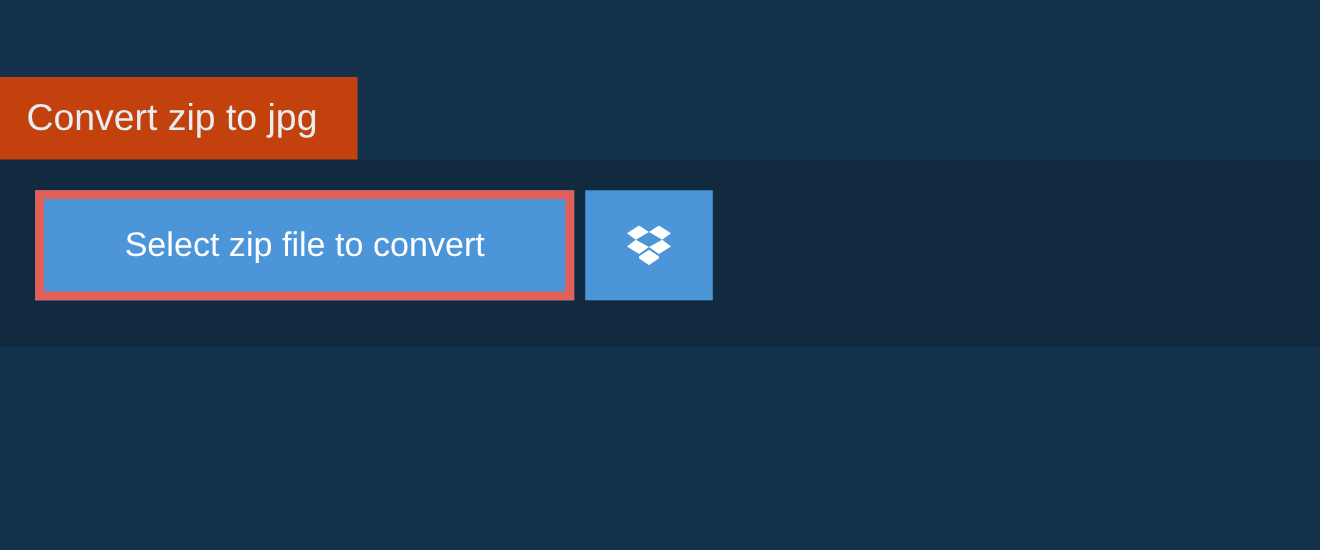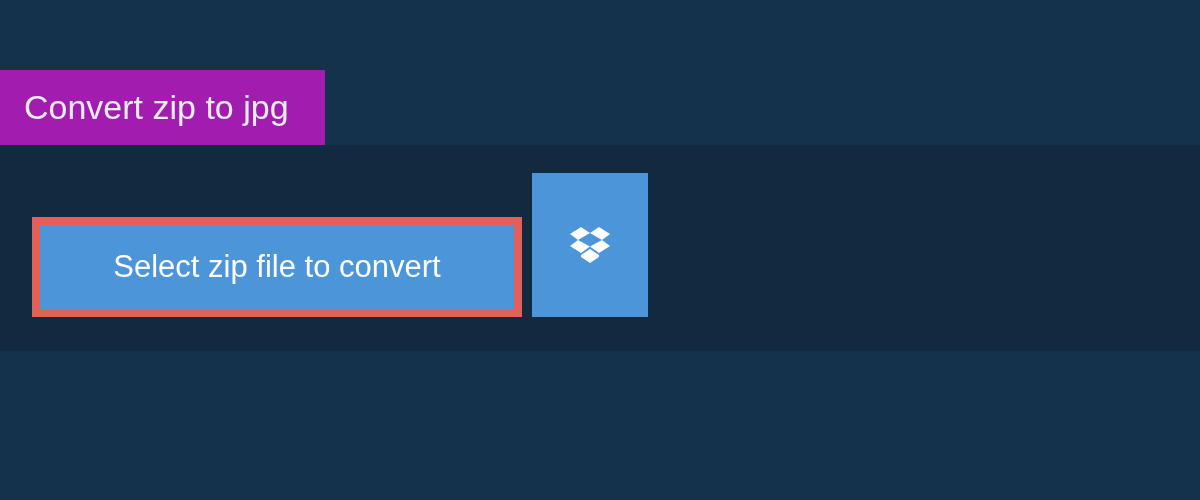"Convert zip to jpg" .tab { background: #a21caf -> #c2410c }
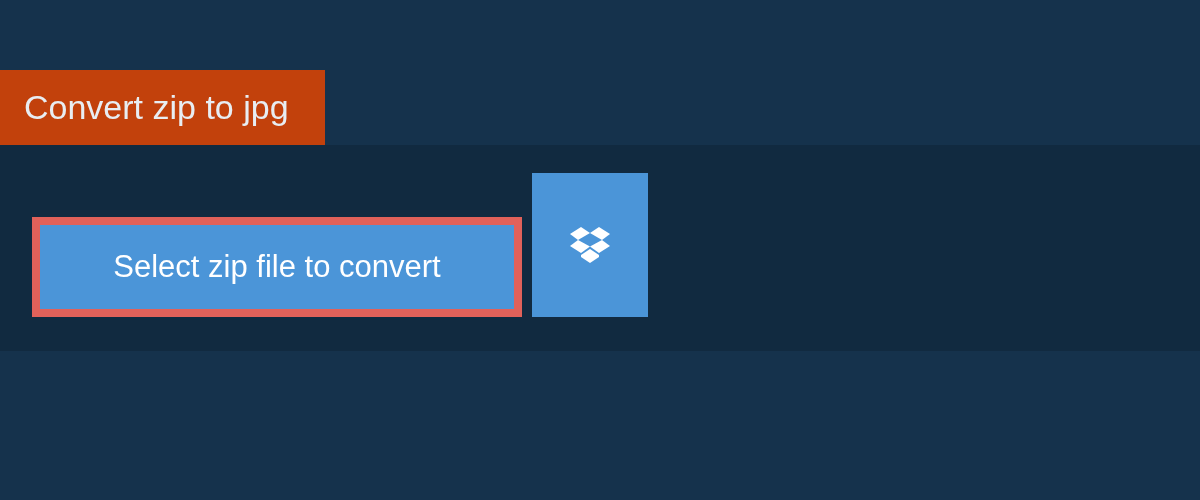"Select zip file to convert" .select-button { margin-top: 44px -> none }
